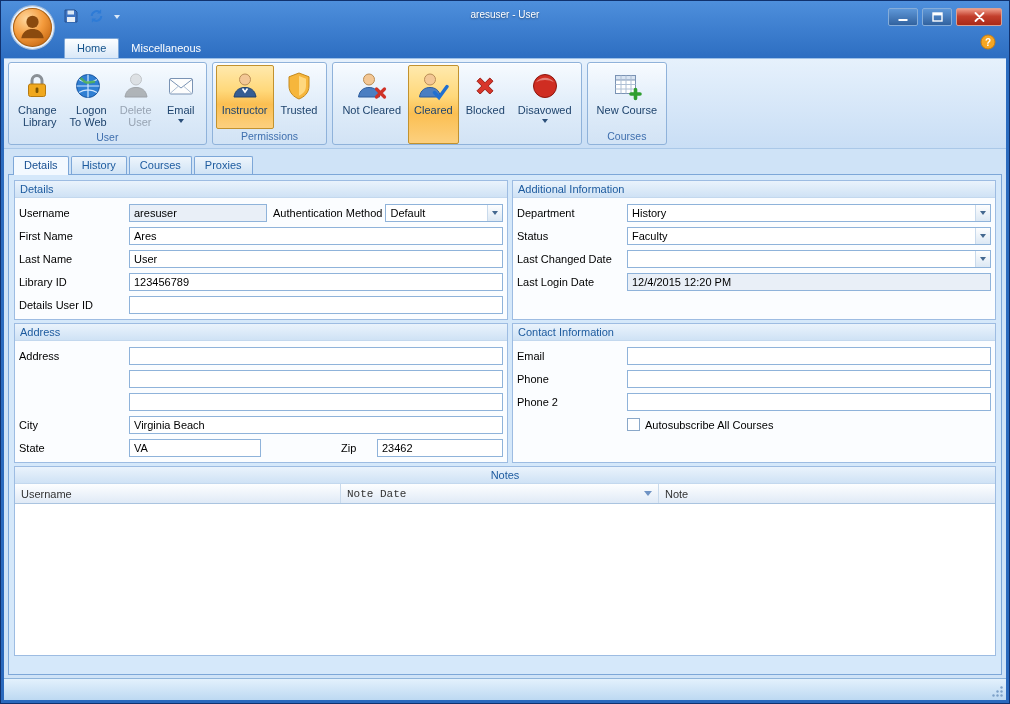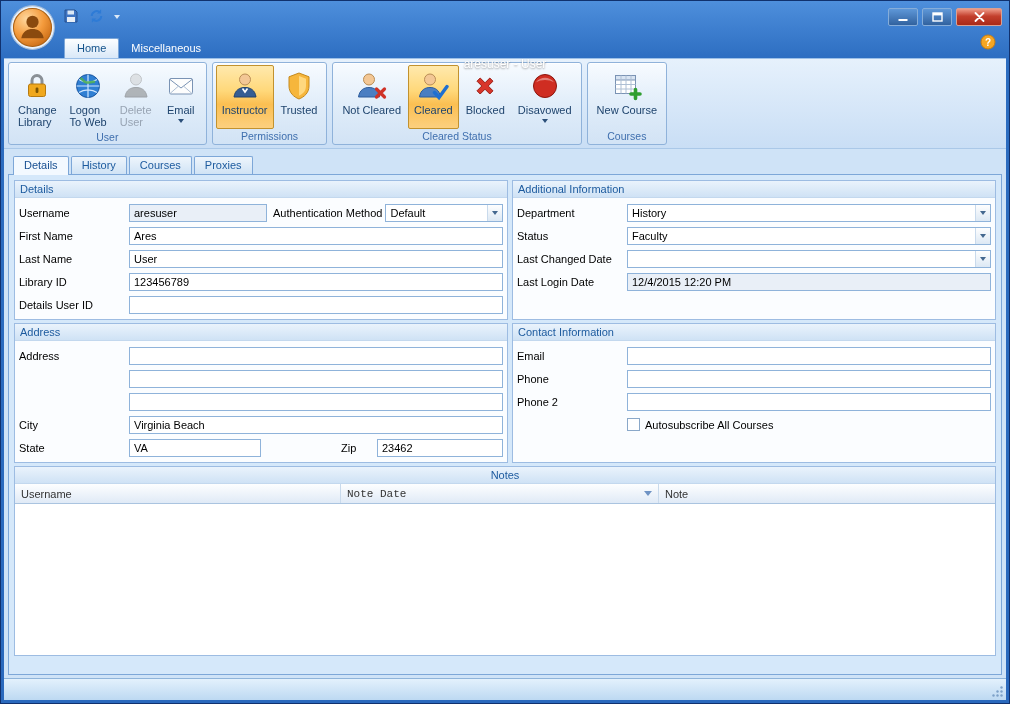"aresuser - User" .title { font-size: 12px -> 10px; margin-top: 48px -> none }
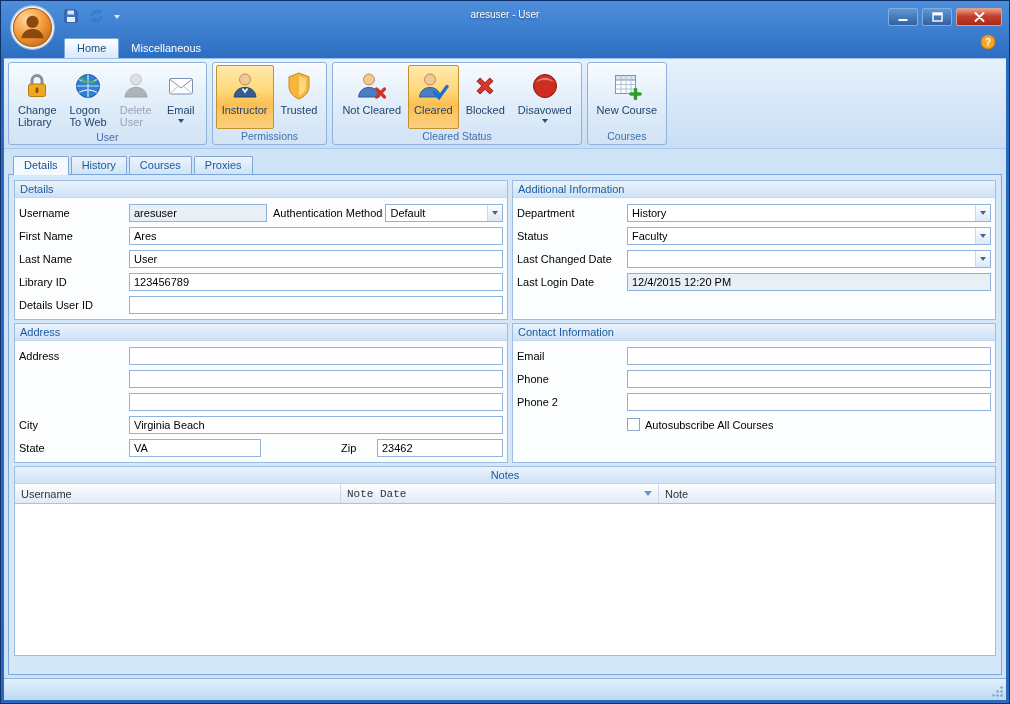"Change" .rlabel { align-items: flex-start -> flex-end }
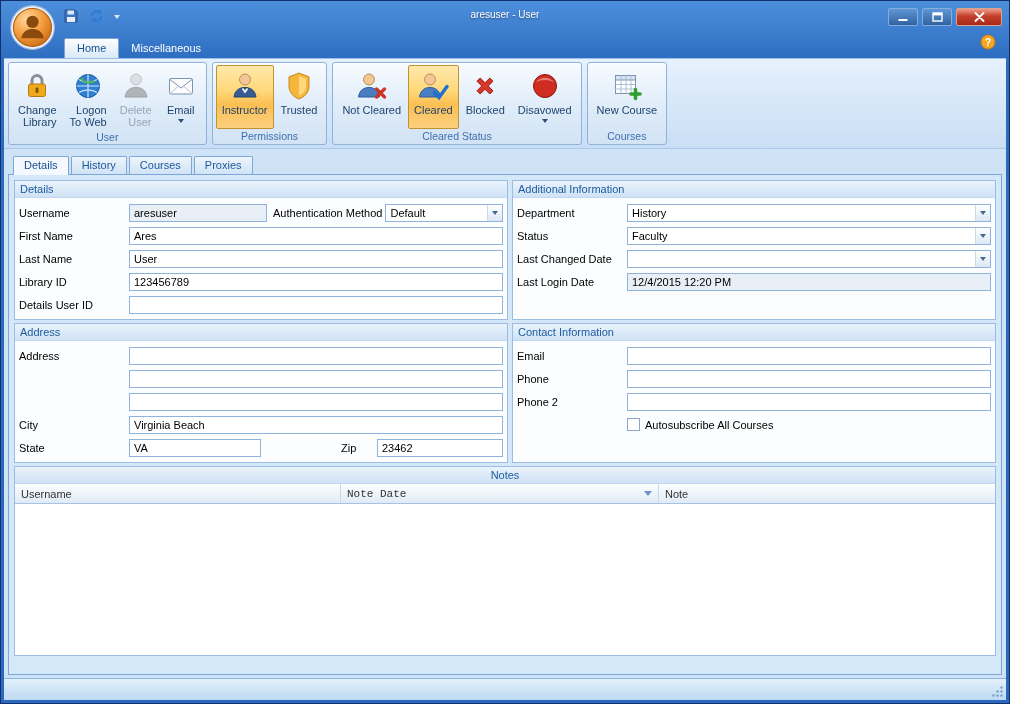"Cleared Status" div.rcaption { html: <div>Cleared Status</div> -> none }
